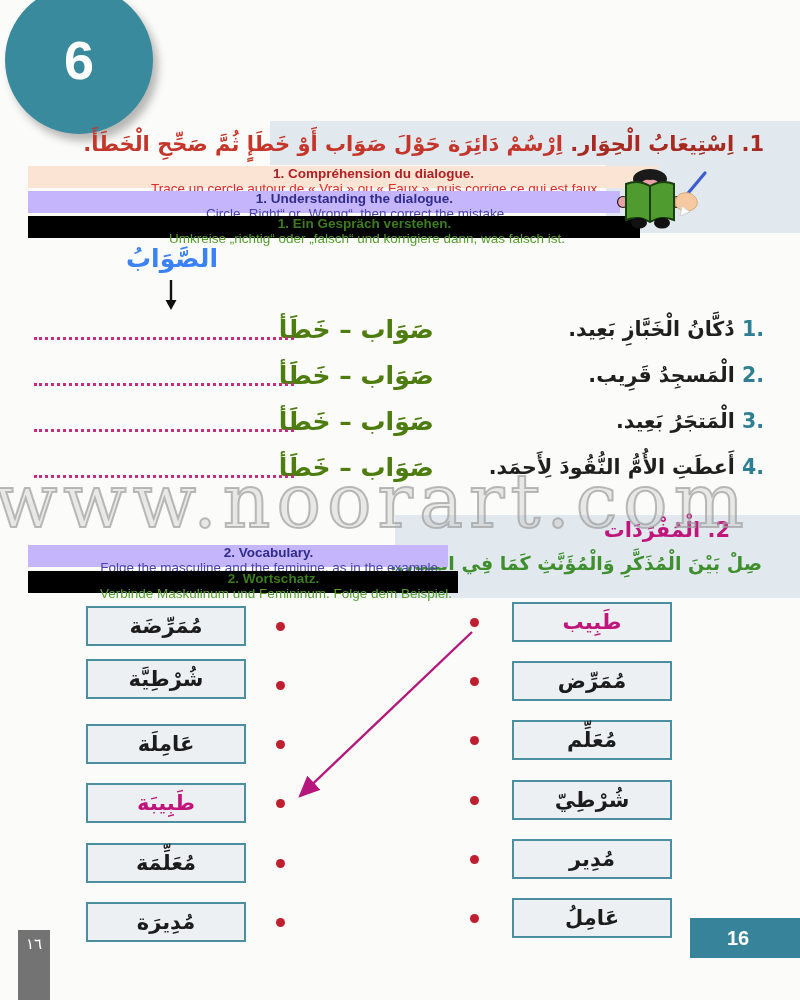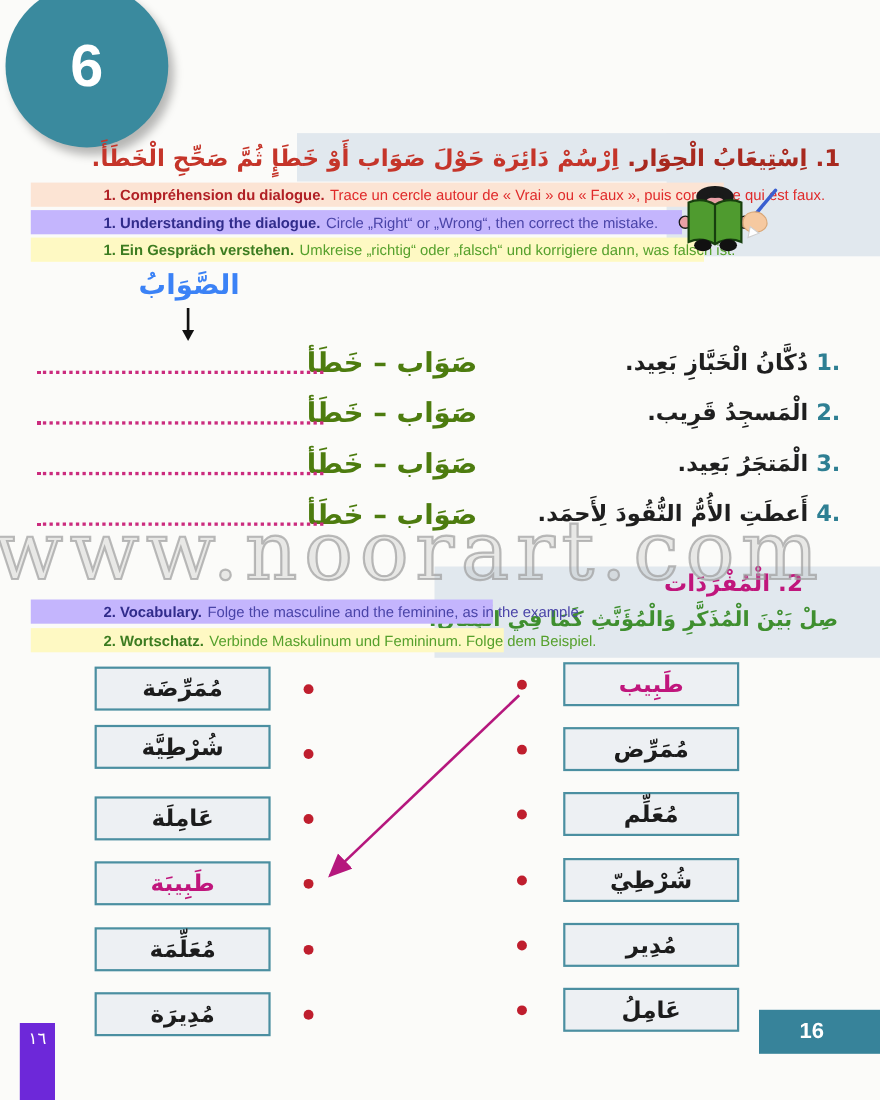"1. Compréhension du dialogue." .bar { flex-direction: none -> column }
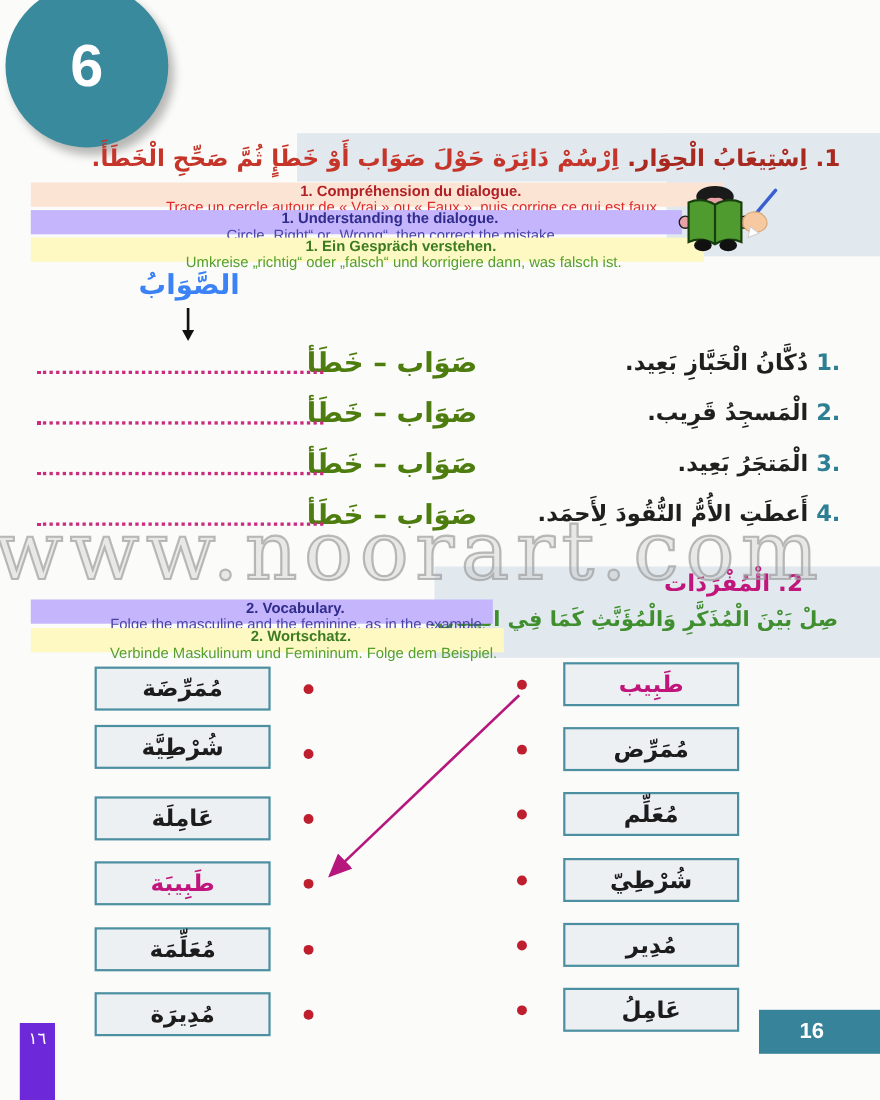"1. Ein Gespräch verstehen." .bar-de { background: #fef9c3 -> #000000 }
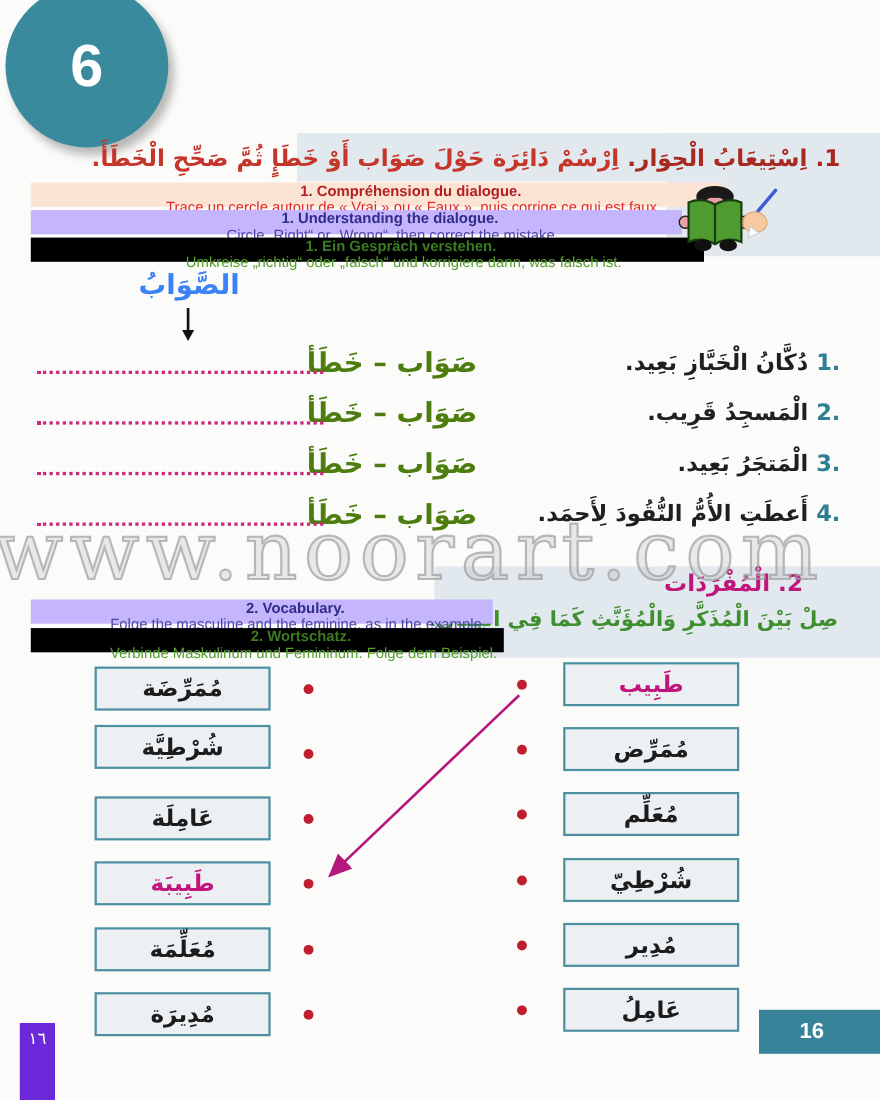"١٦" .page-tab-left { background: #6d28d9 -> #737373 }
